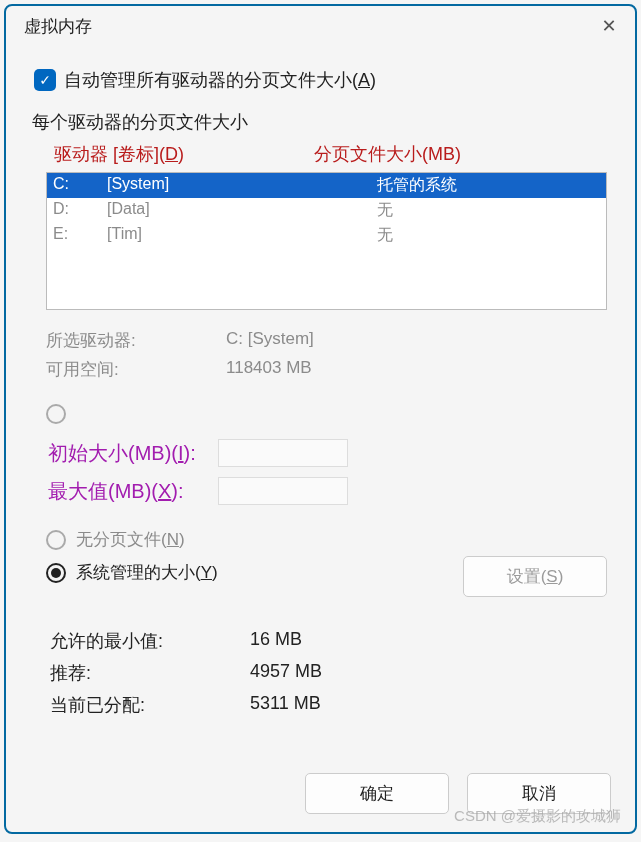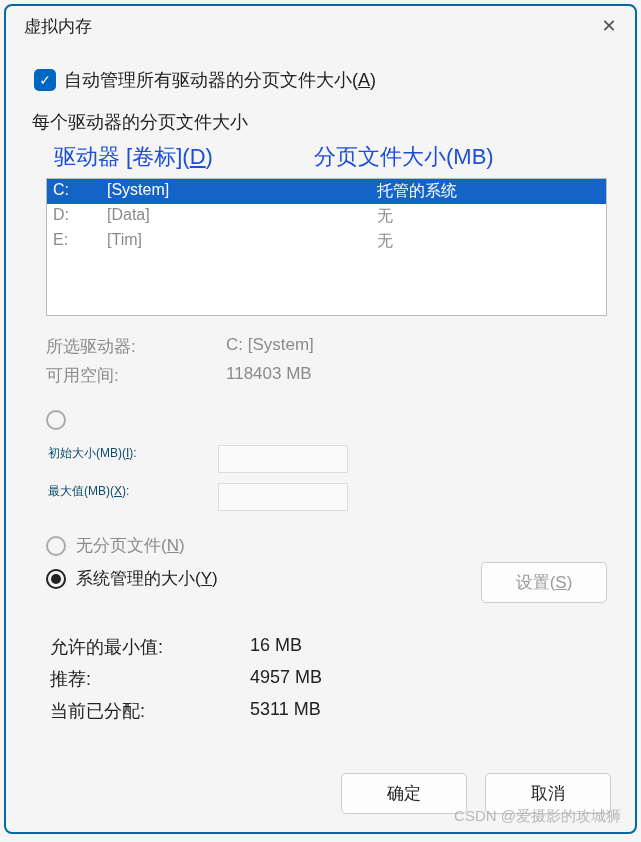"驱动器 [卷标](D)" .list-columns { color: #1d4ed8 -> #b91c1c; font-size: 22px -> 18px }
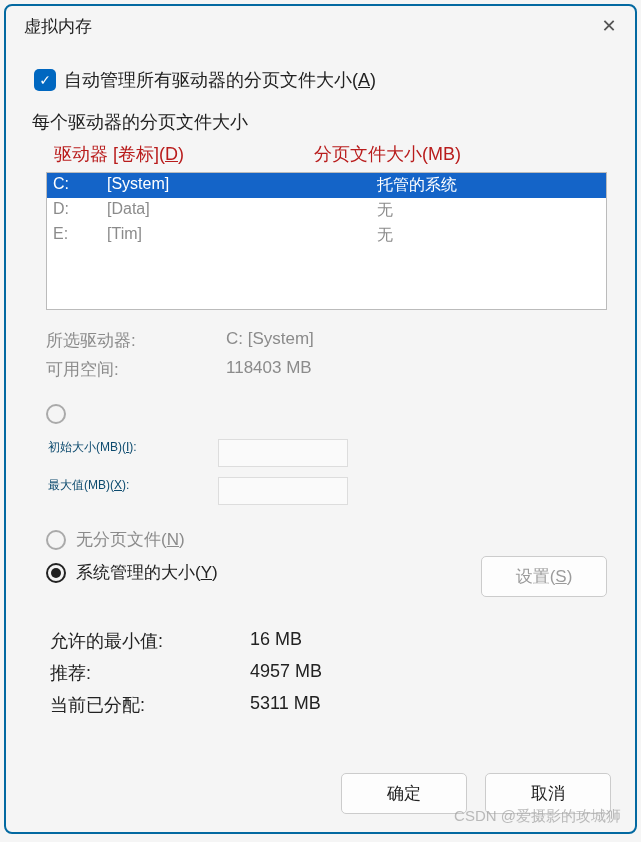"初始大小(MB)(I):" .input-row { align-items: flex-start -> center; color: #0c4a6e -> #a21caf; font-size: 12px -> 20px }
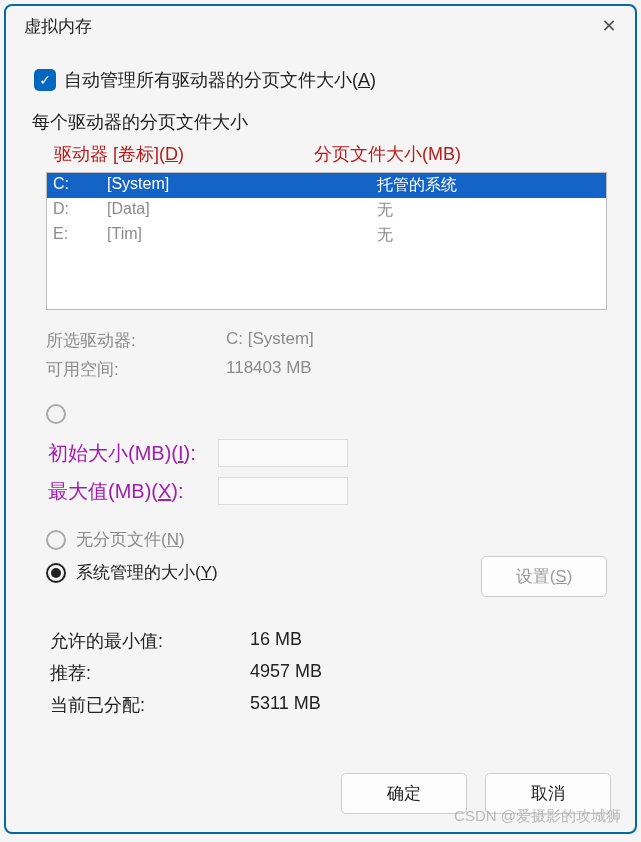"设置(S)" .btn { width: 126px -> 144px }
